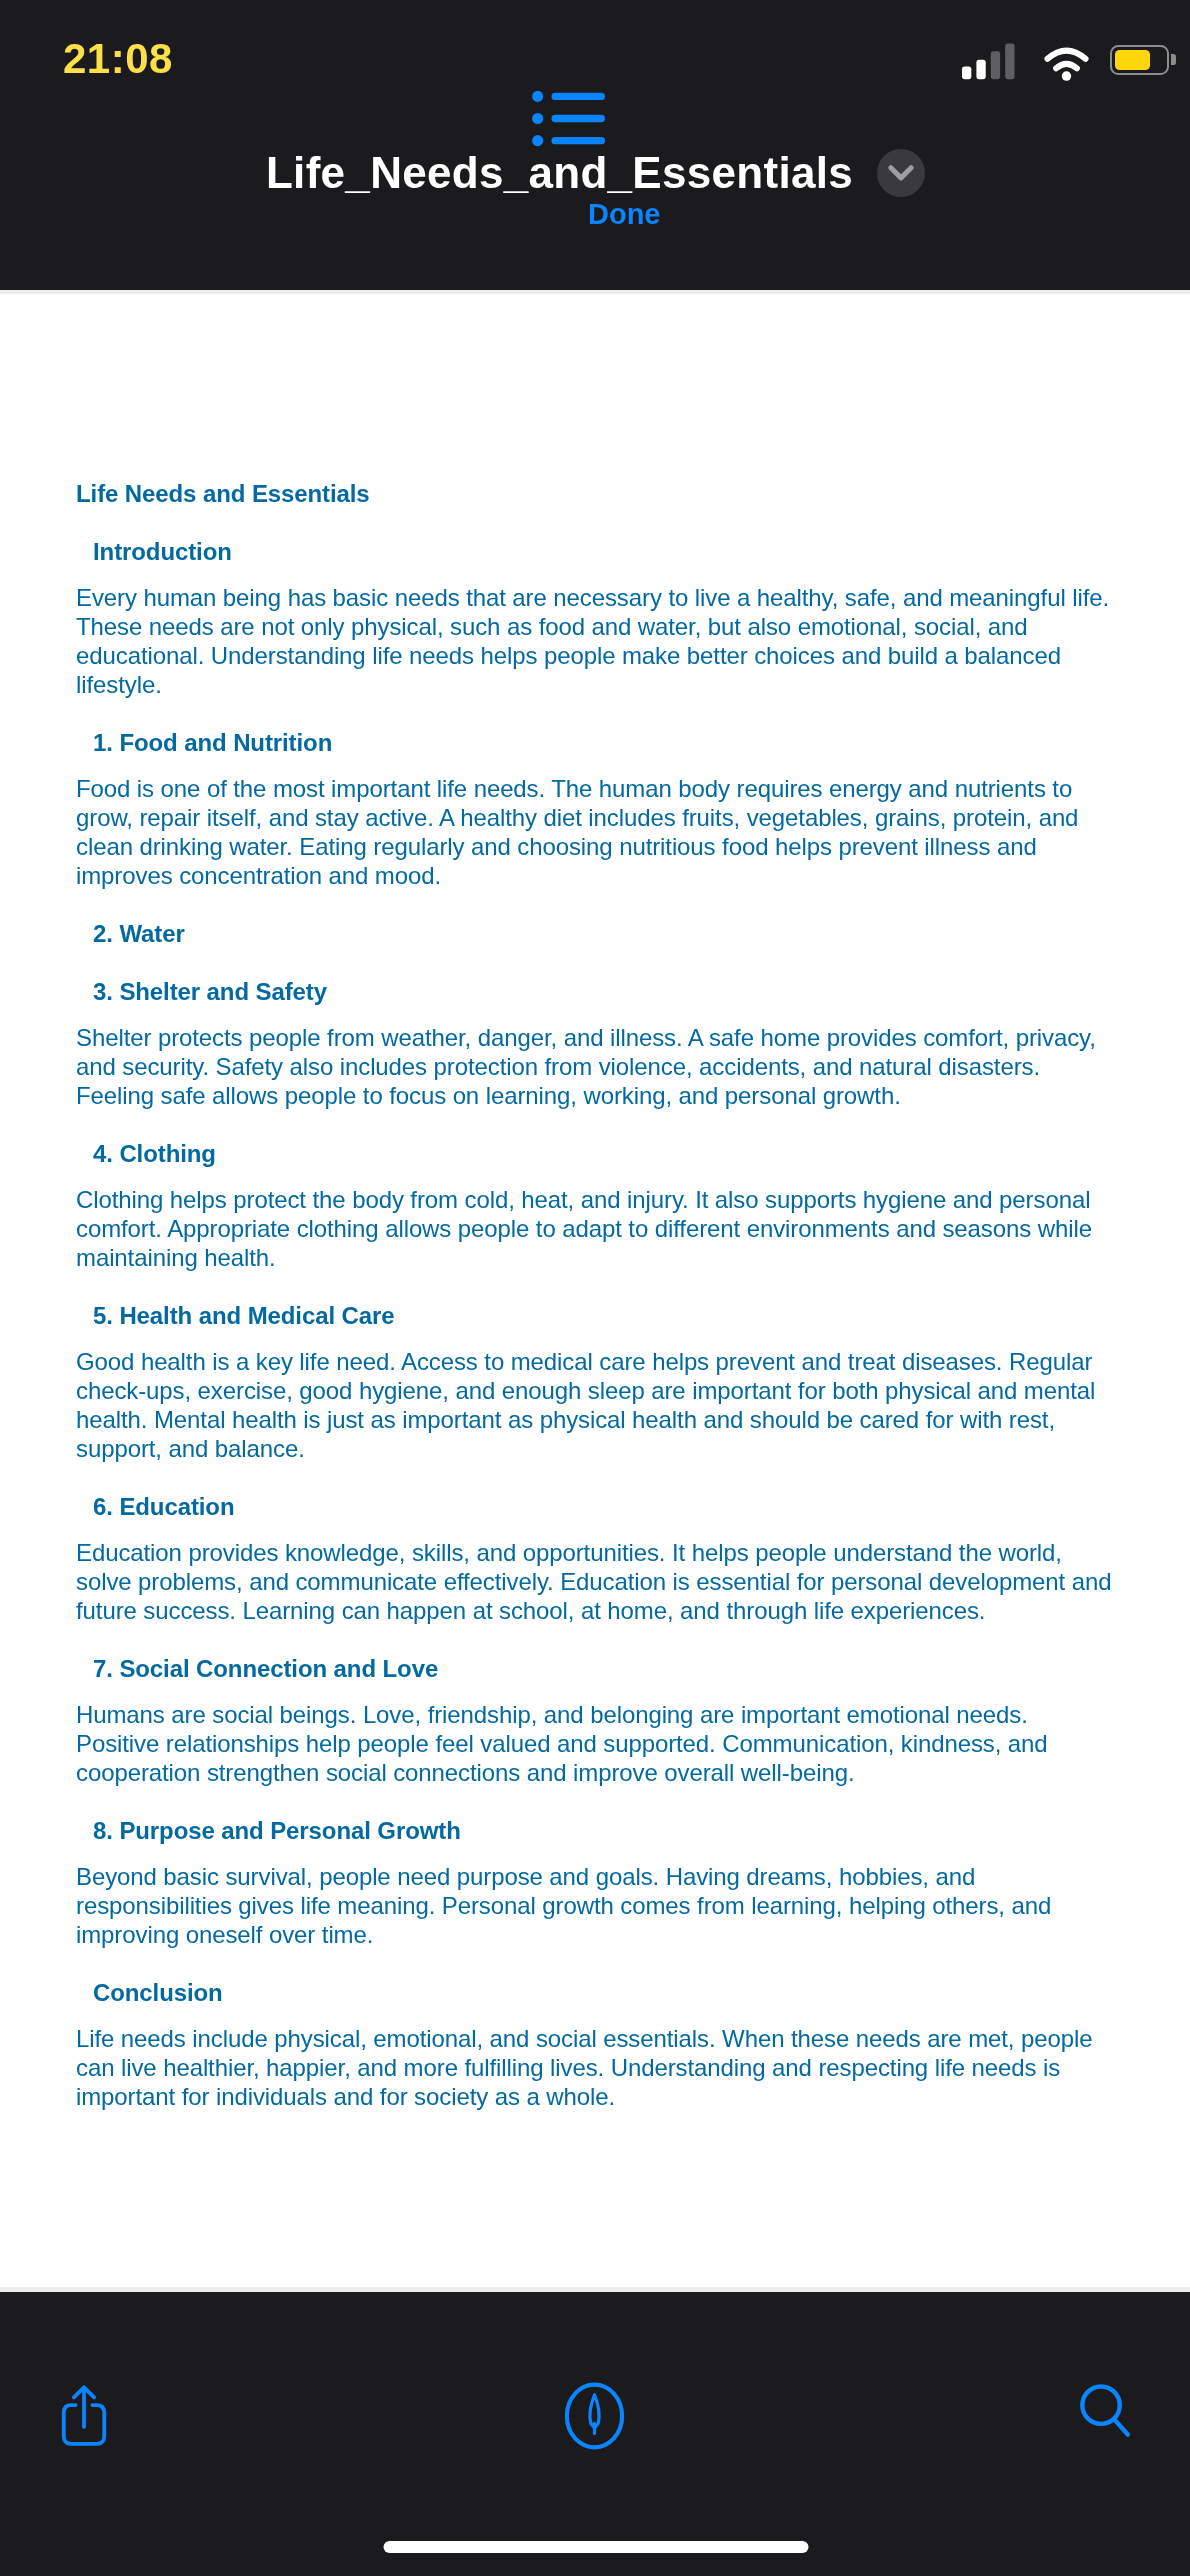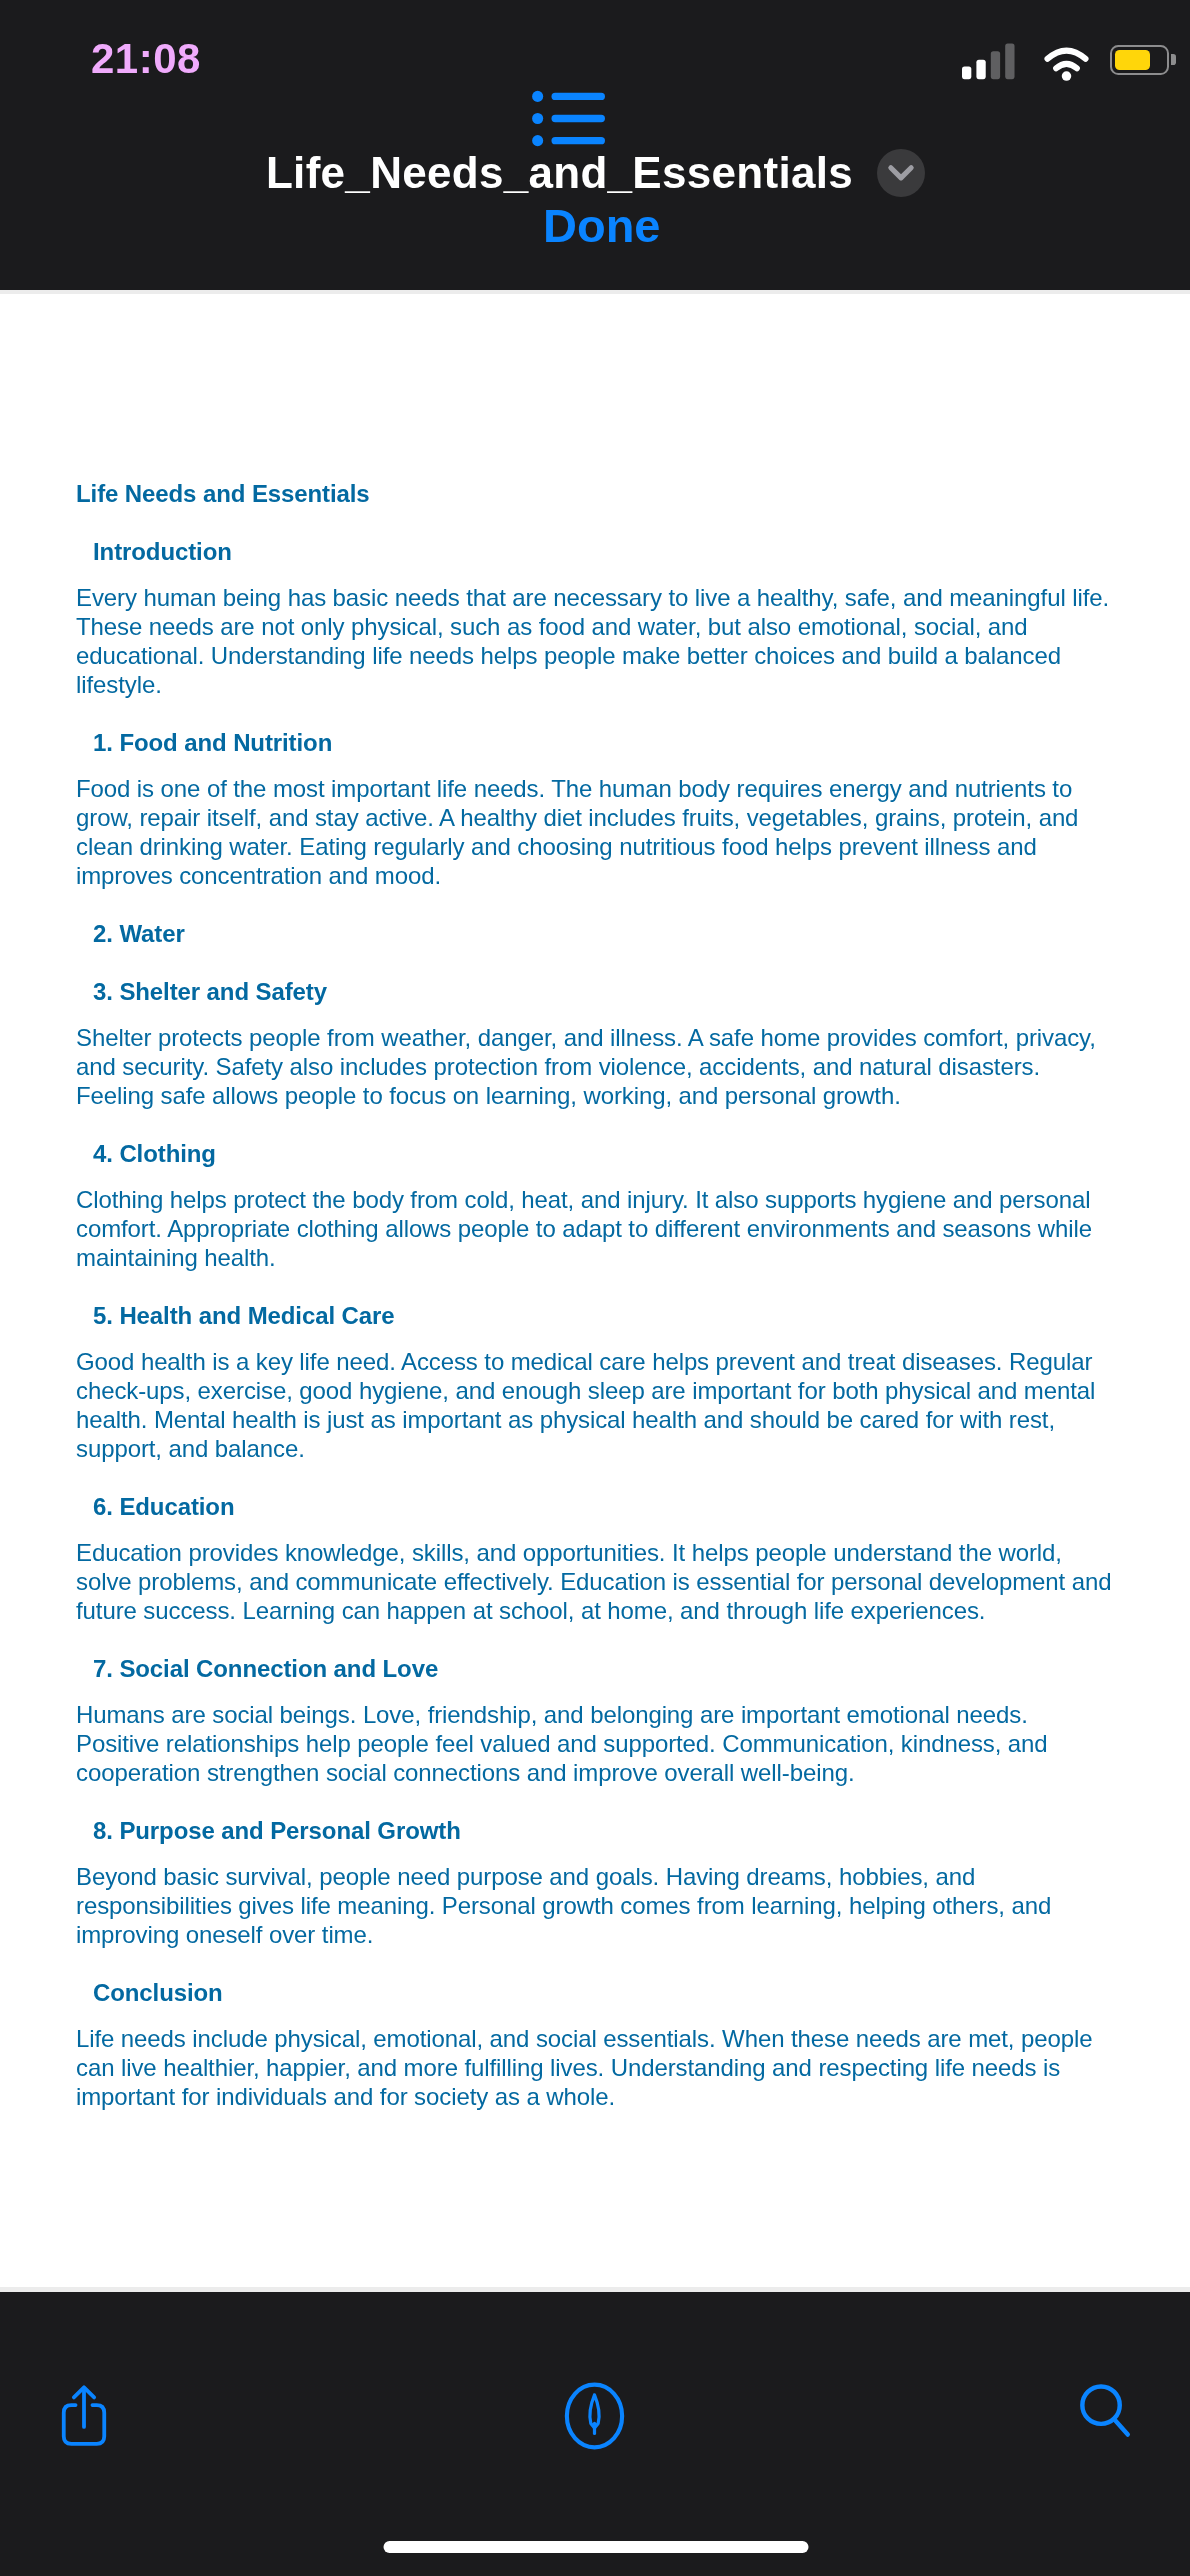"21:08" .status-time { color: #f0abfc -> #fde047; margin-left: 28px -> none }
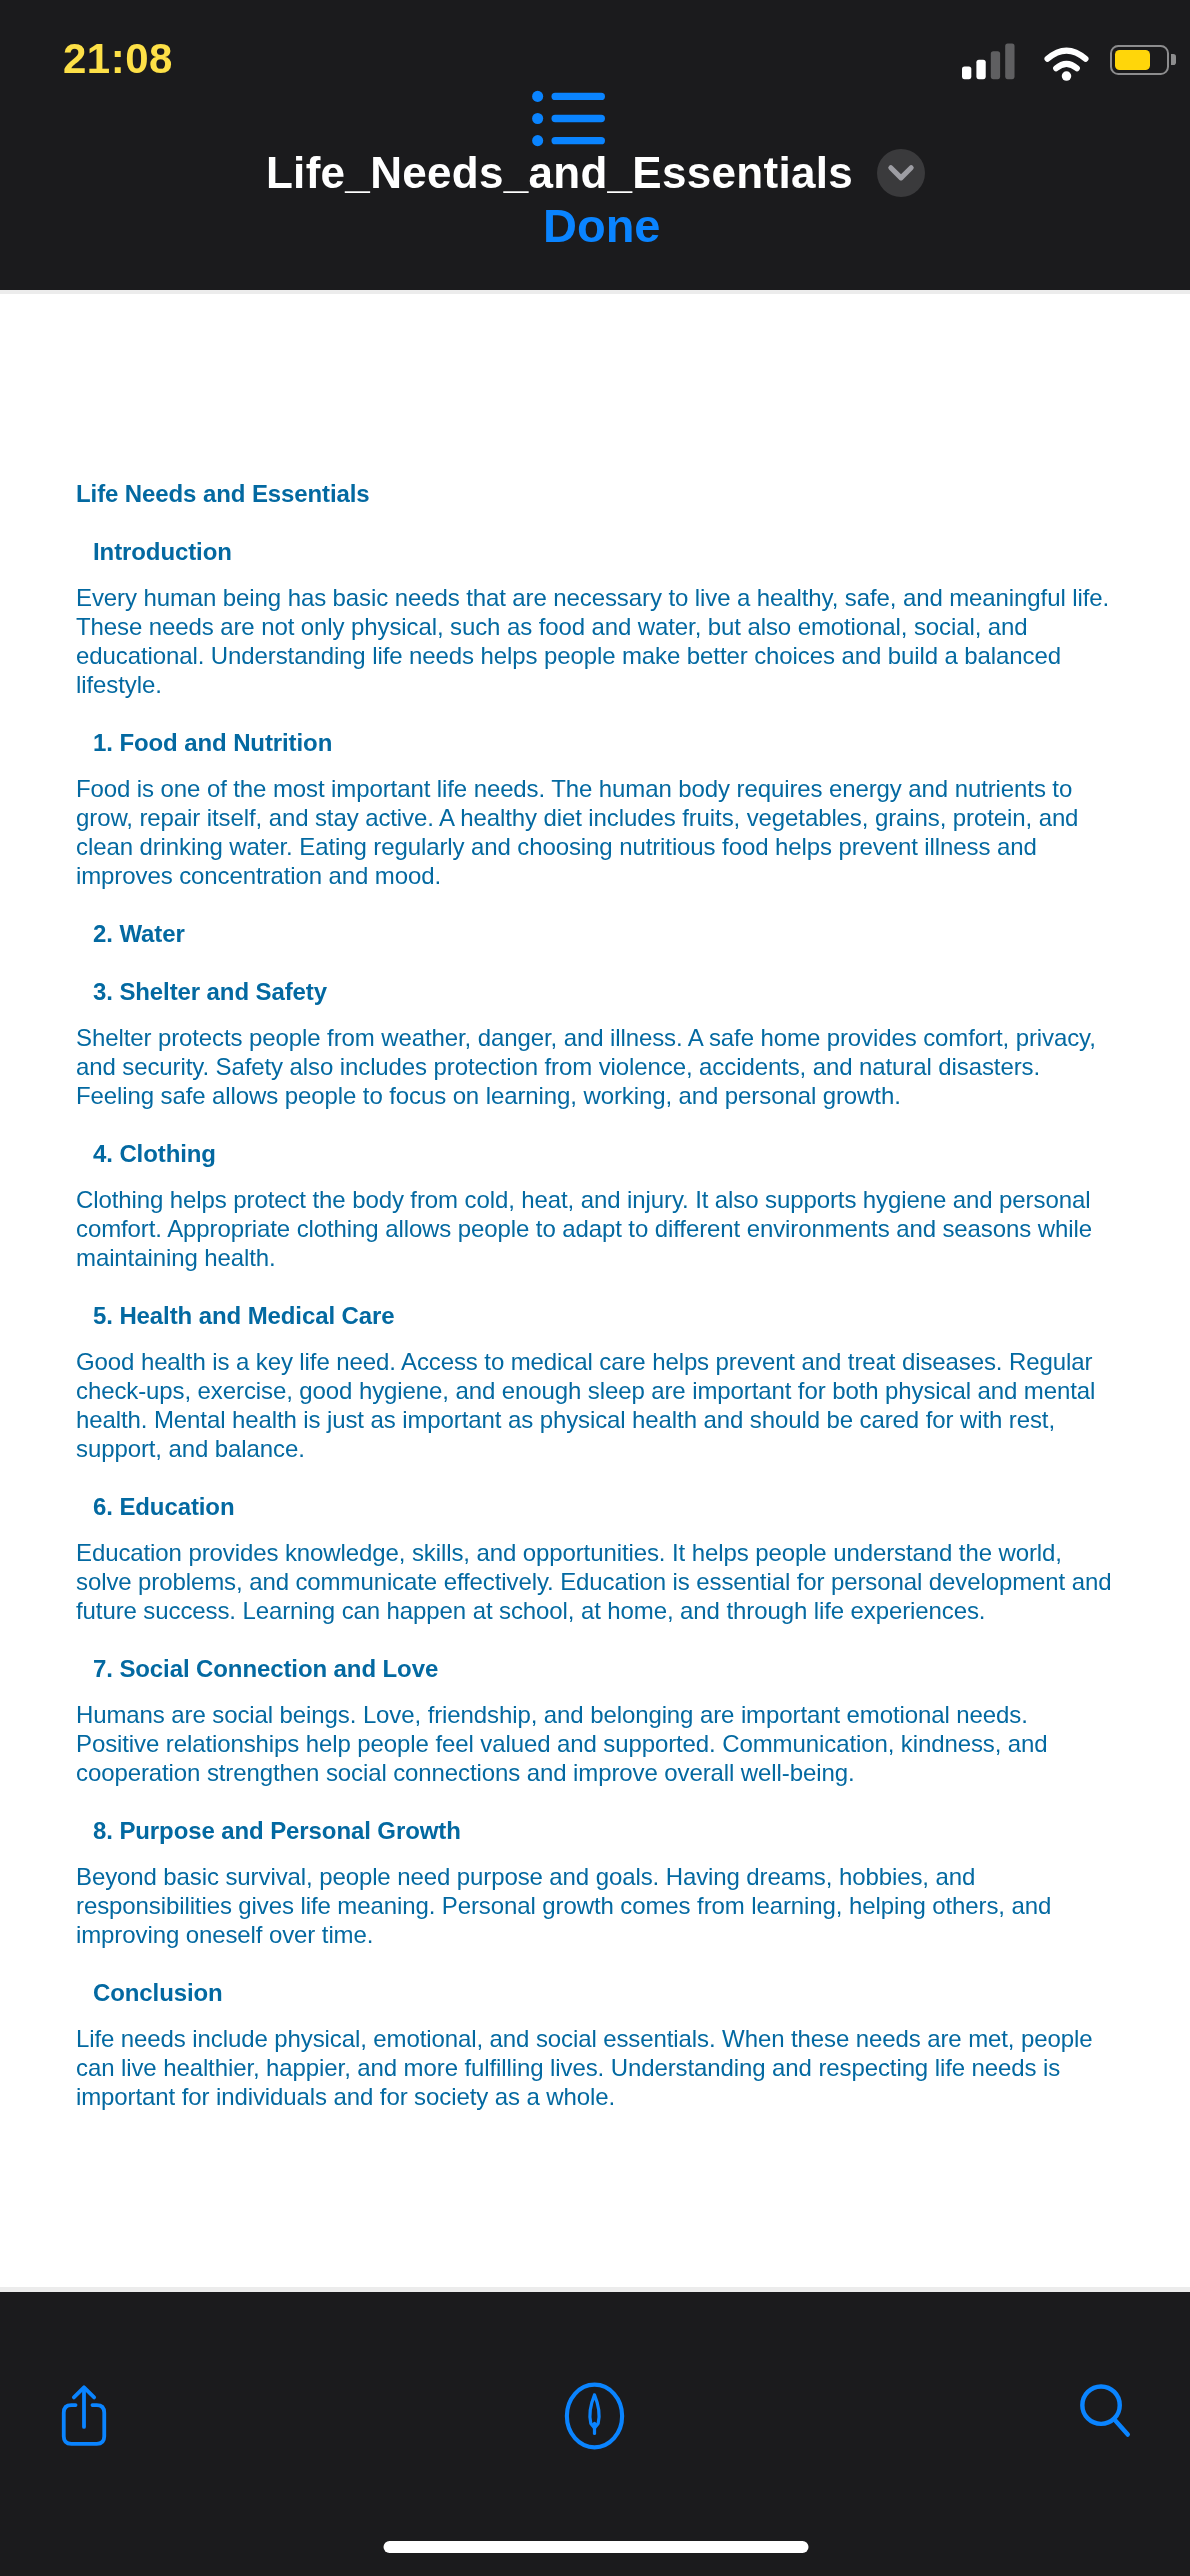"Done" .done-btn { font-size: 47px -> 29px }
